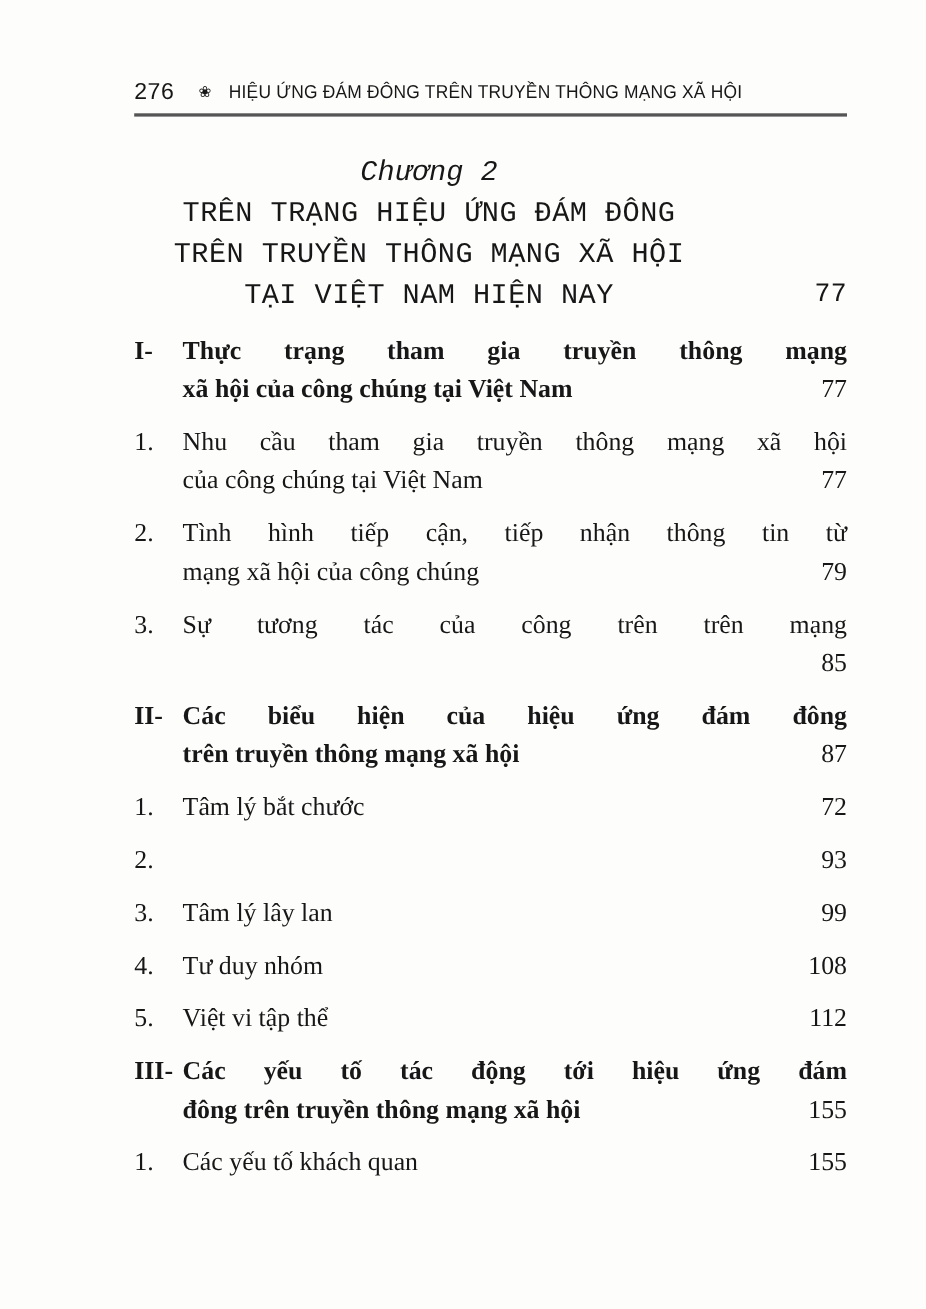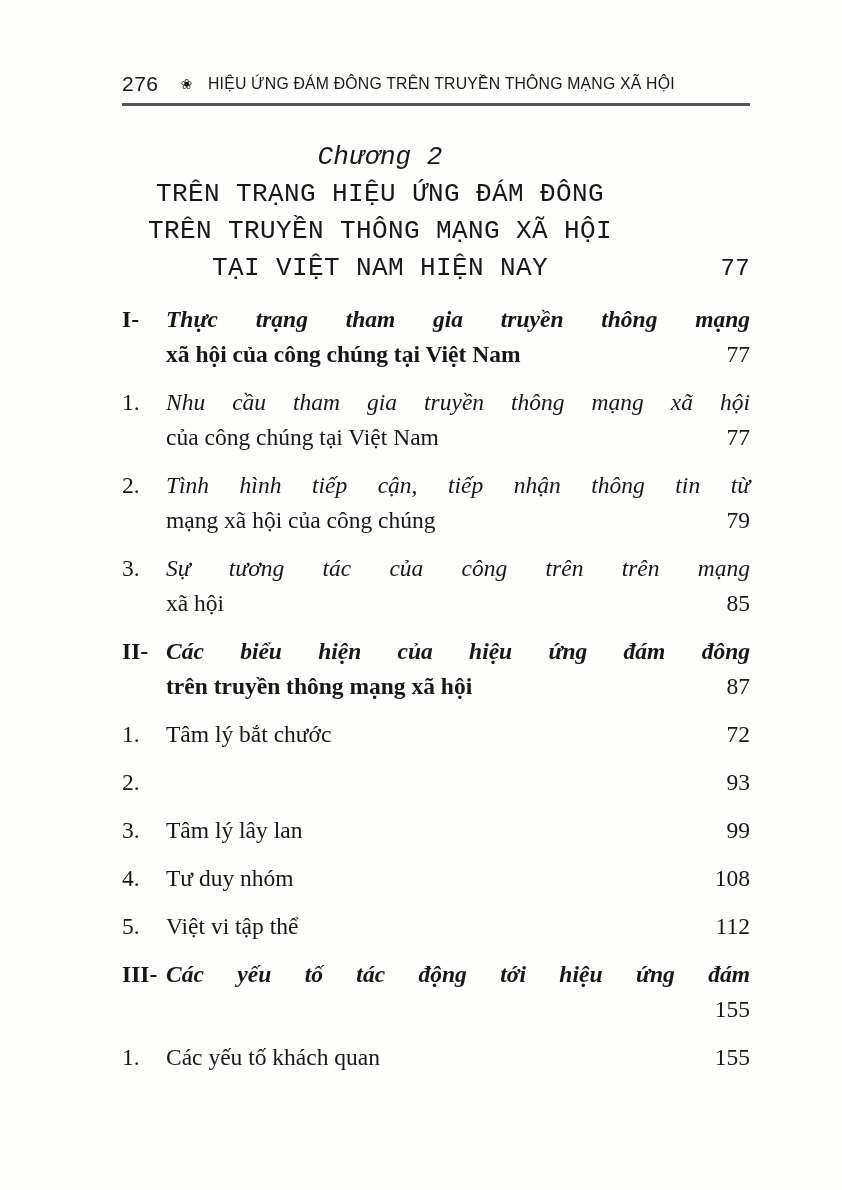"276" .sheet { padding: 72px 92px 0 122px -> 72px 72px 0 122px }
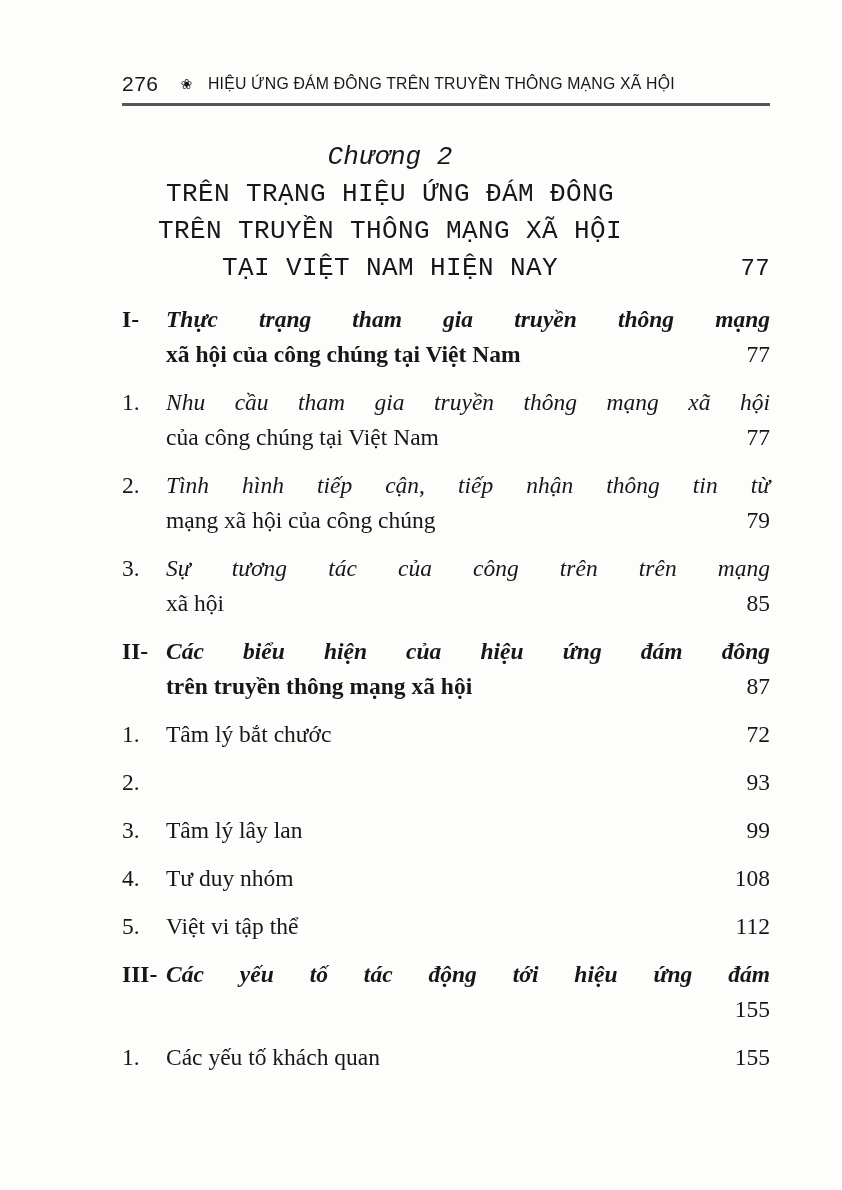"Thực trạng tham gia truyền" .txt.just { font-style: italic -> none }
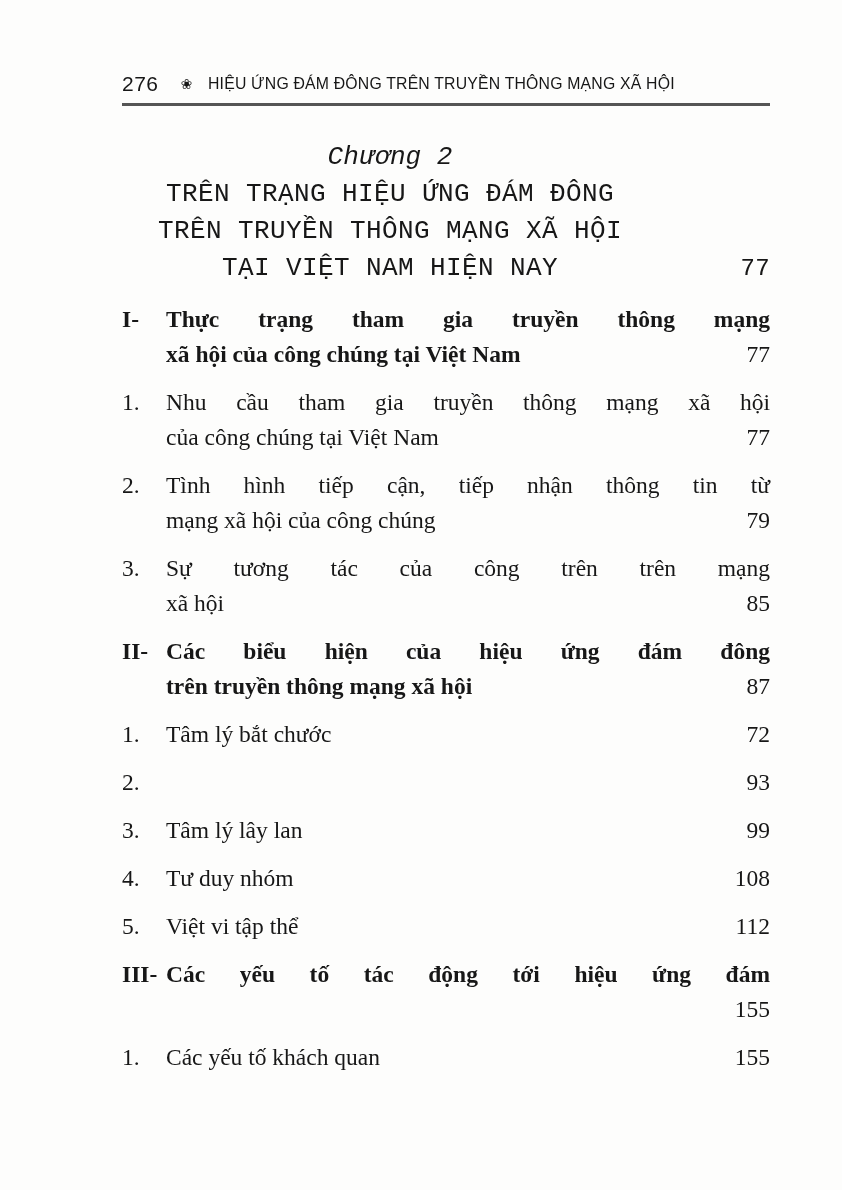"xã hội" span.cont { html: <span>xã hội</span> -> none }
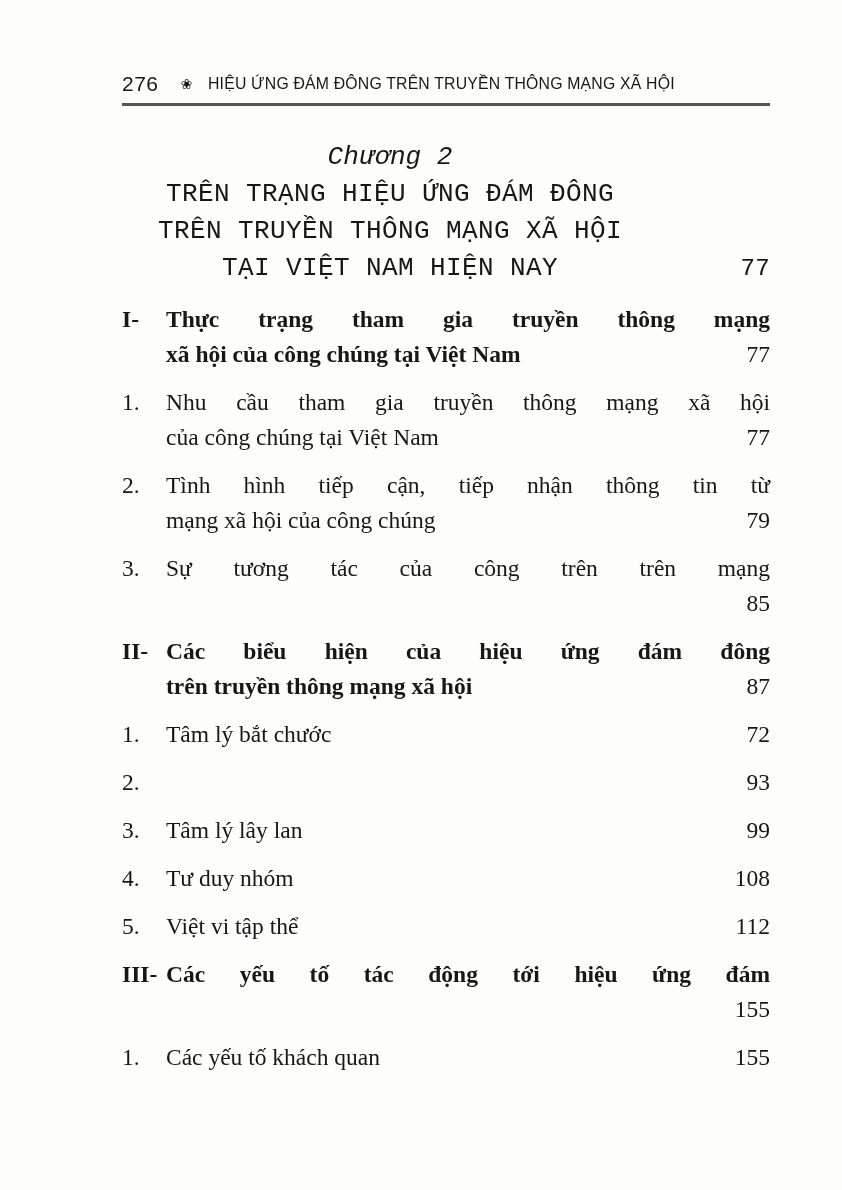"đông trên truyền thông mạng" span.cont { html: none -> <span>đông trên truyền thông mạng xã hội</span> }
